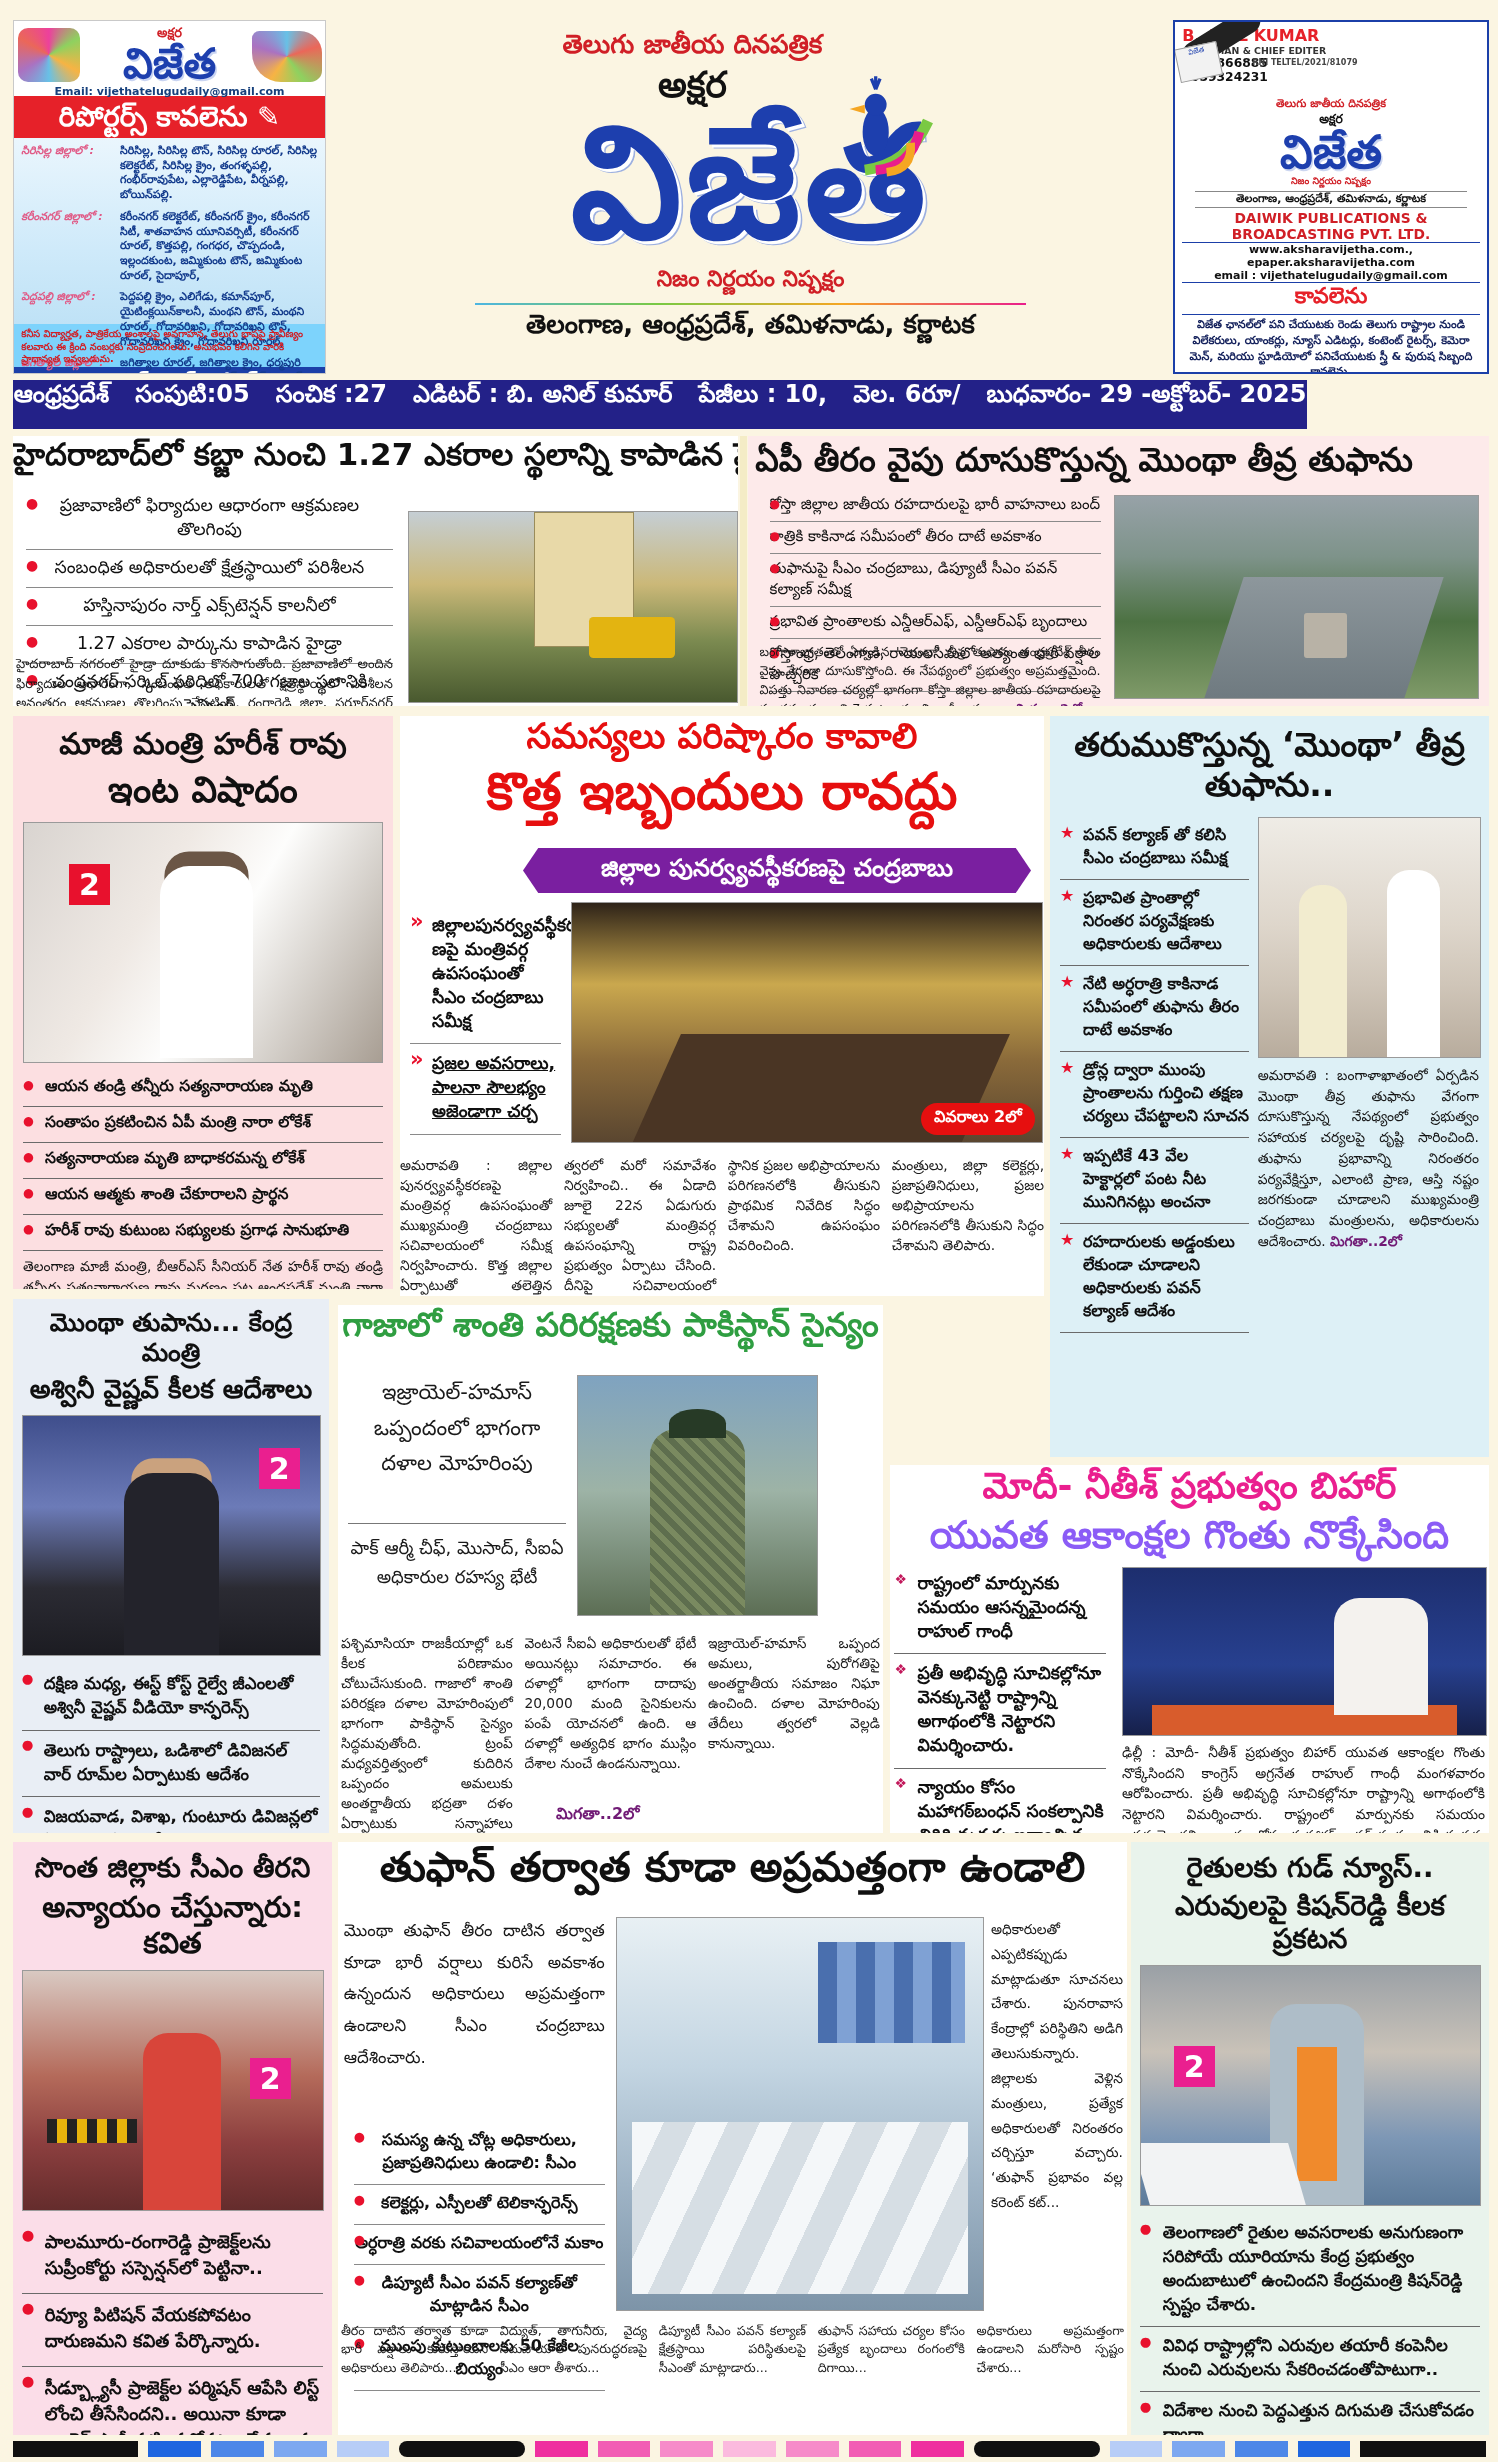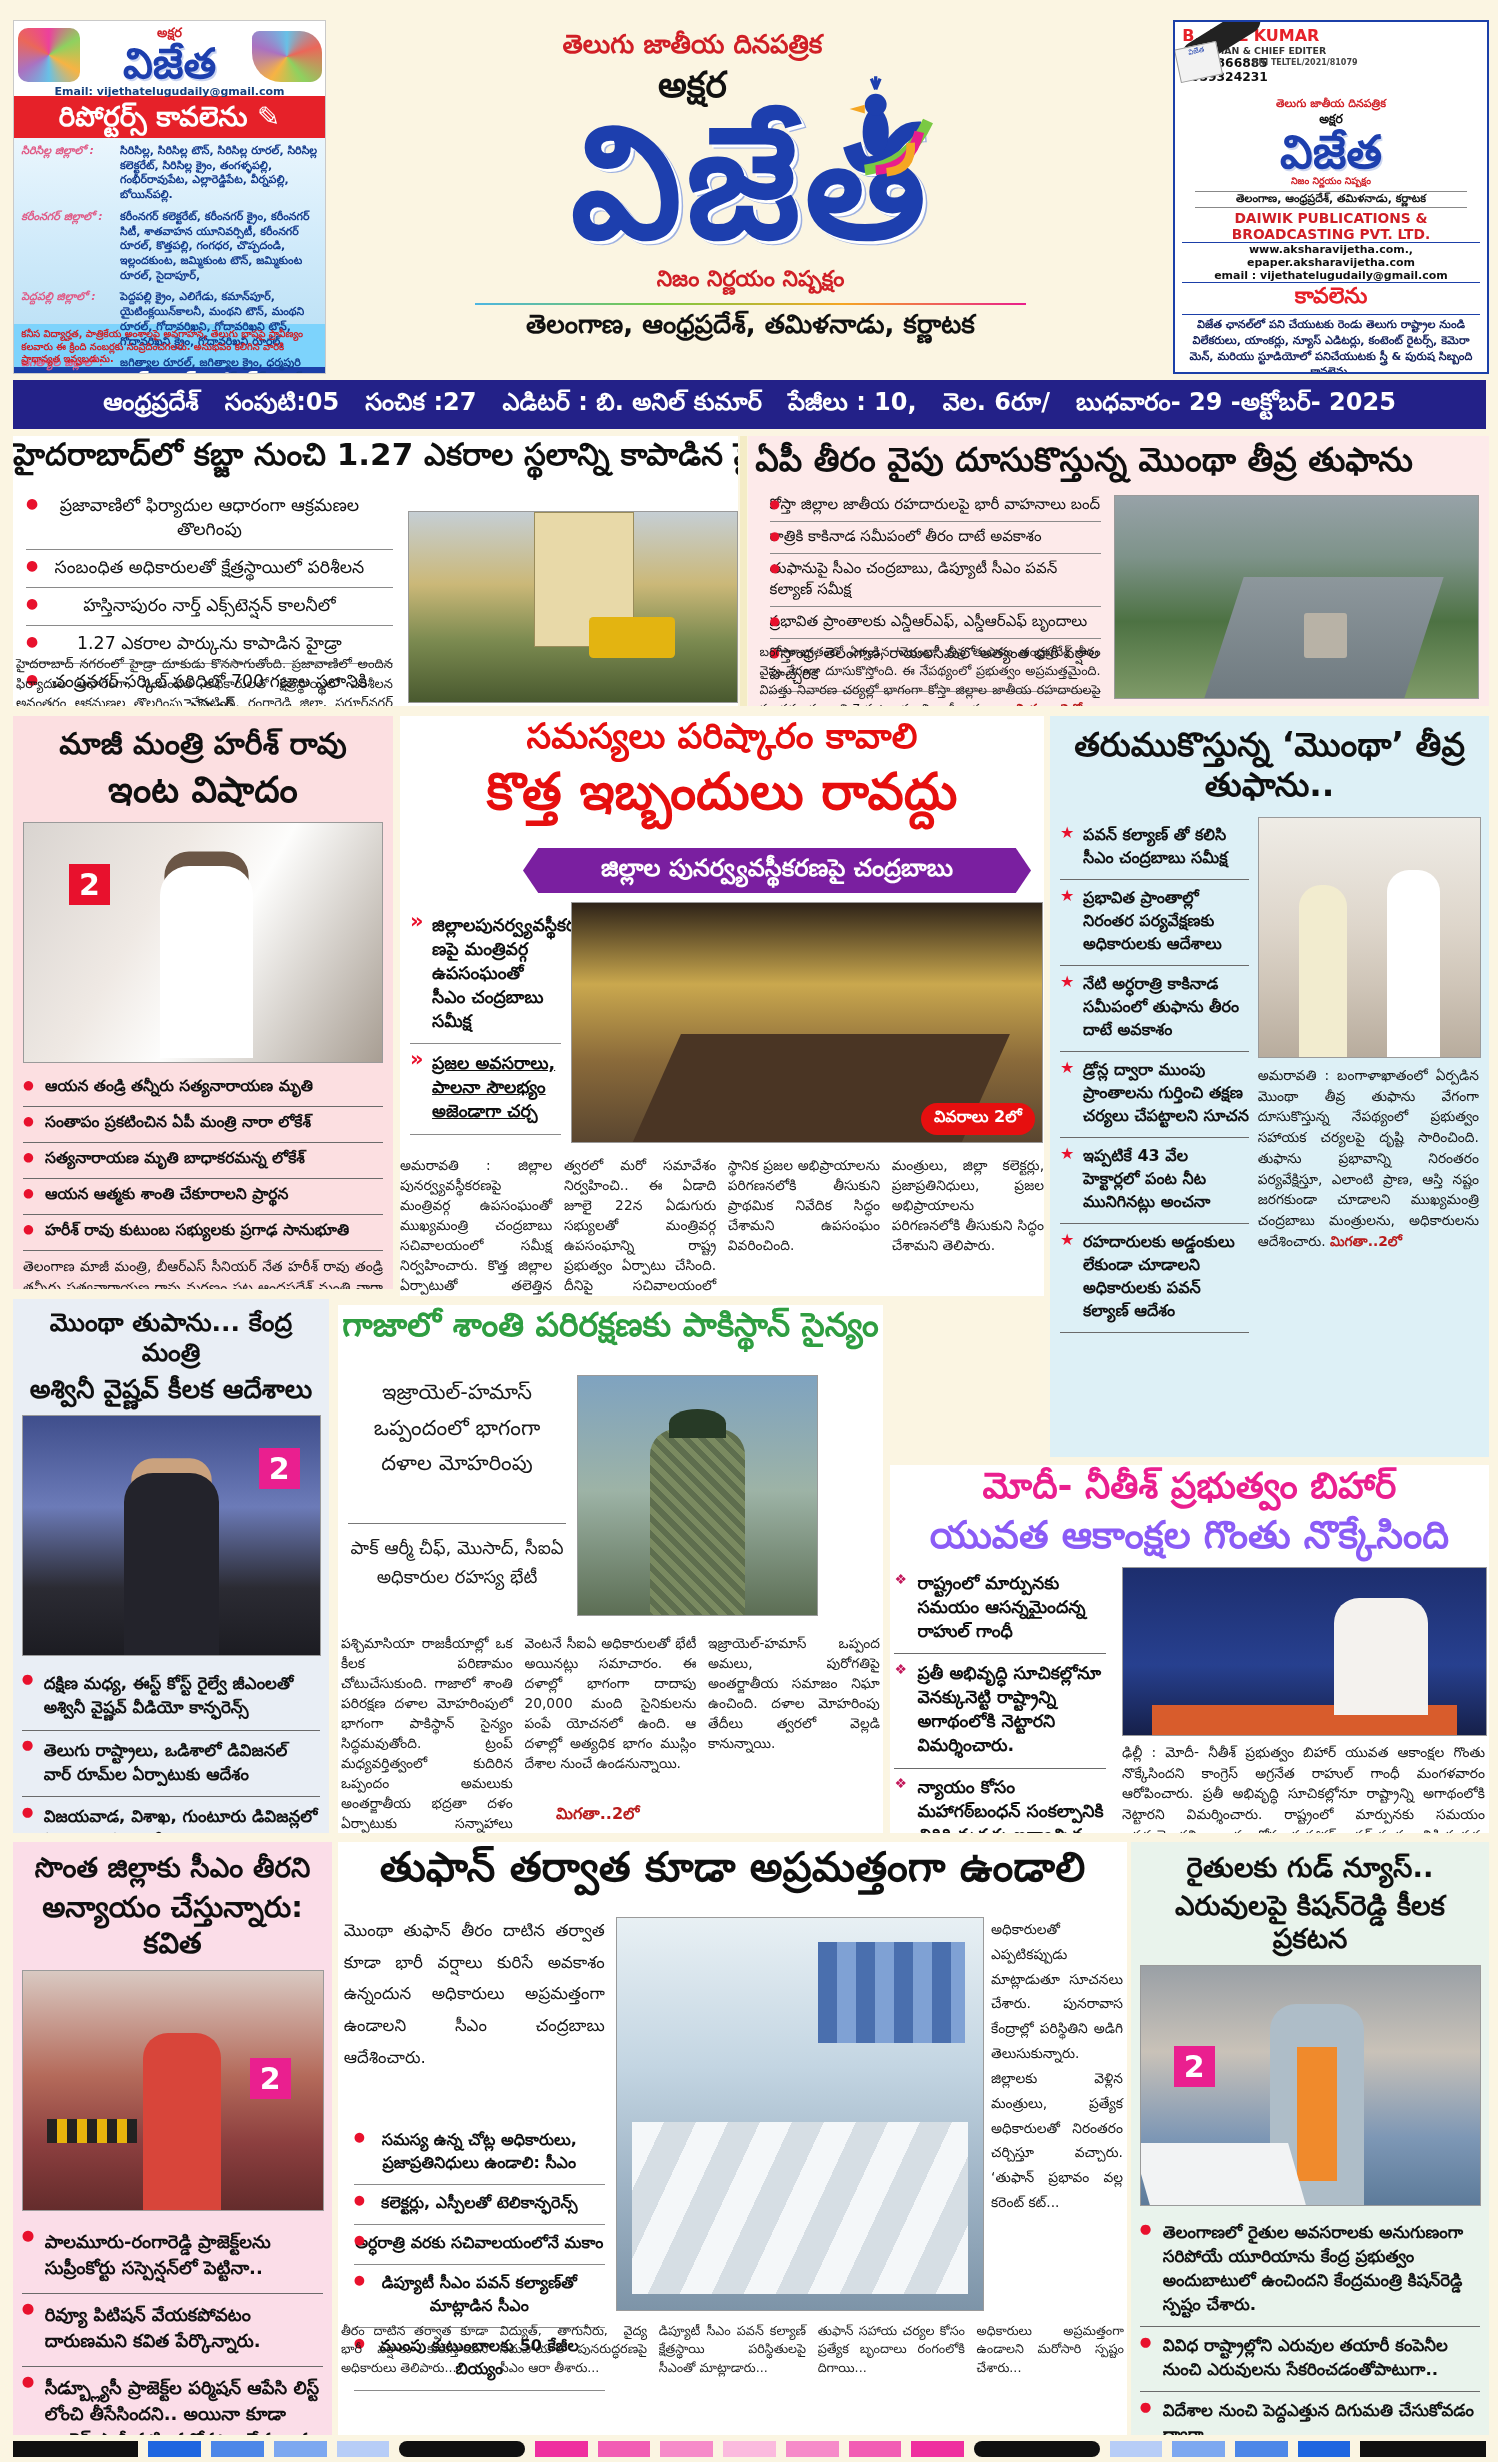"ఆంధ్రప్రదేశ్" div.abs { align-items: center -> flex-start; width: 1473px -> 1294px }
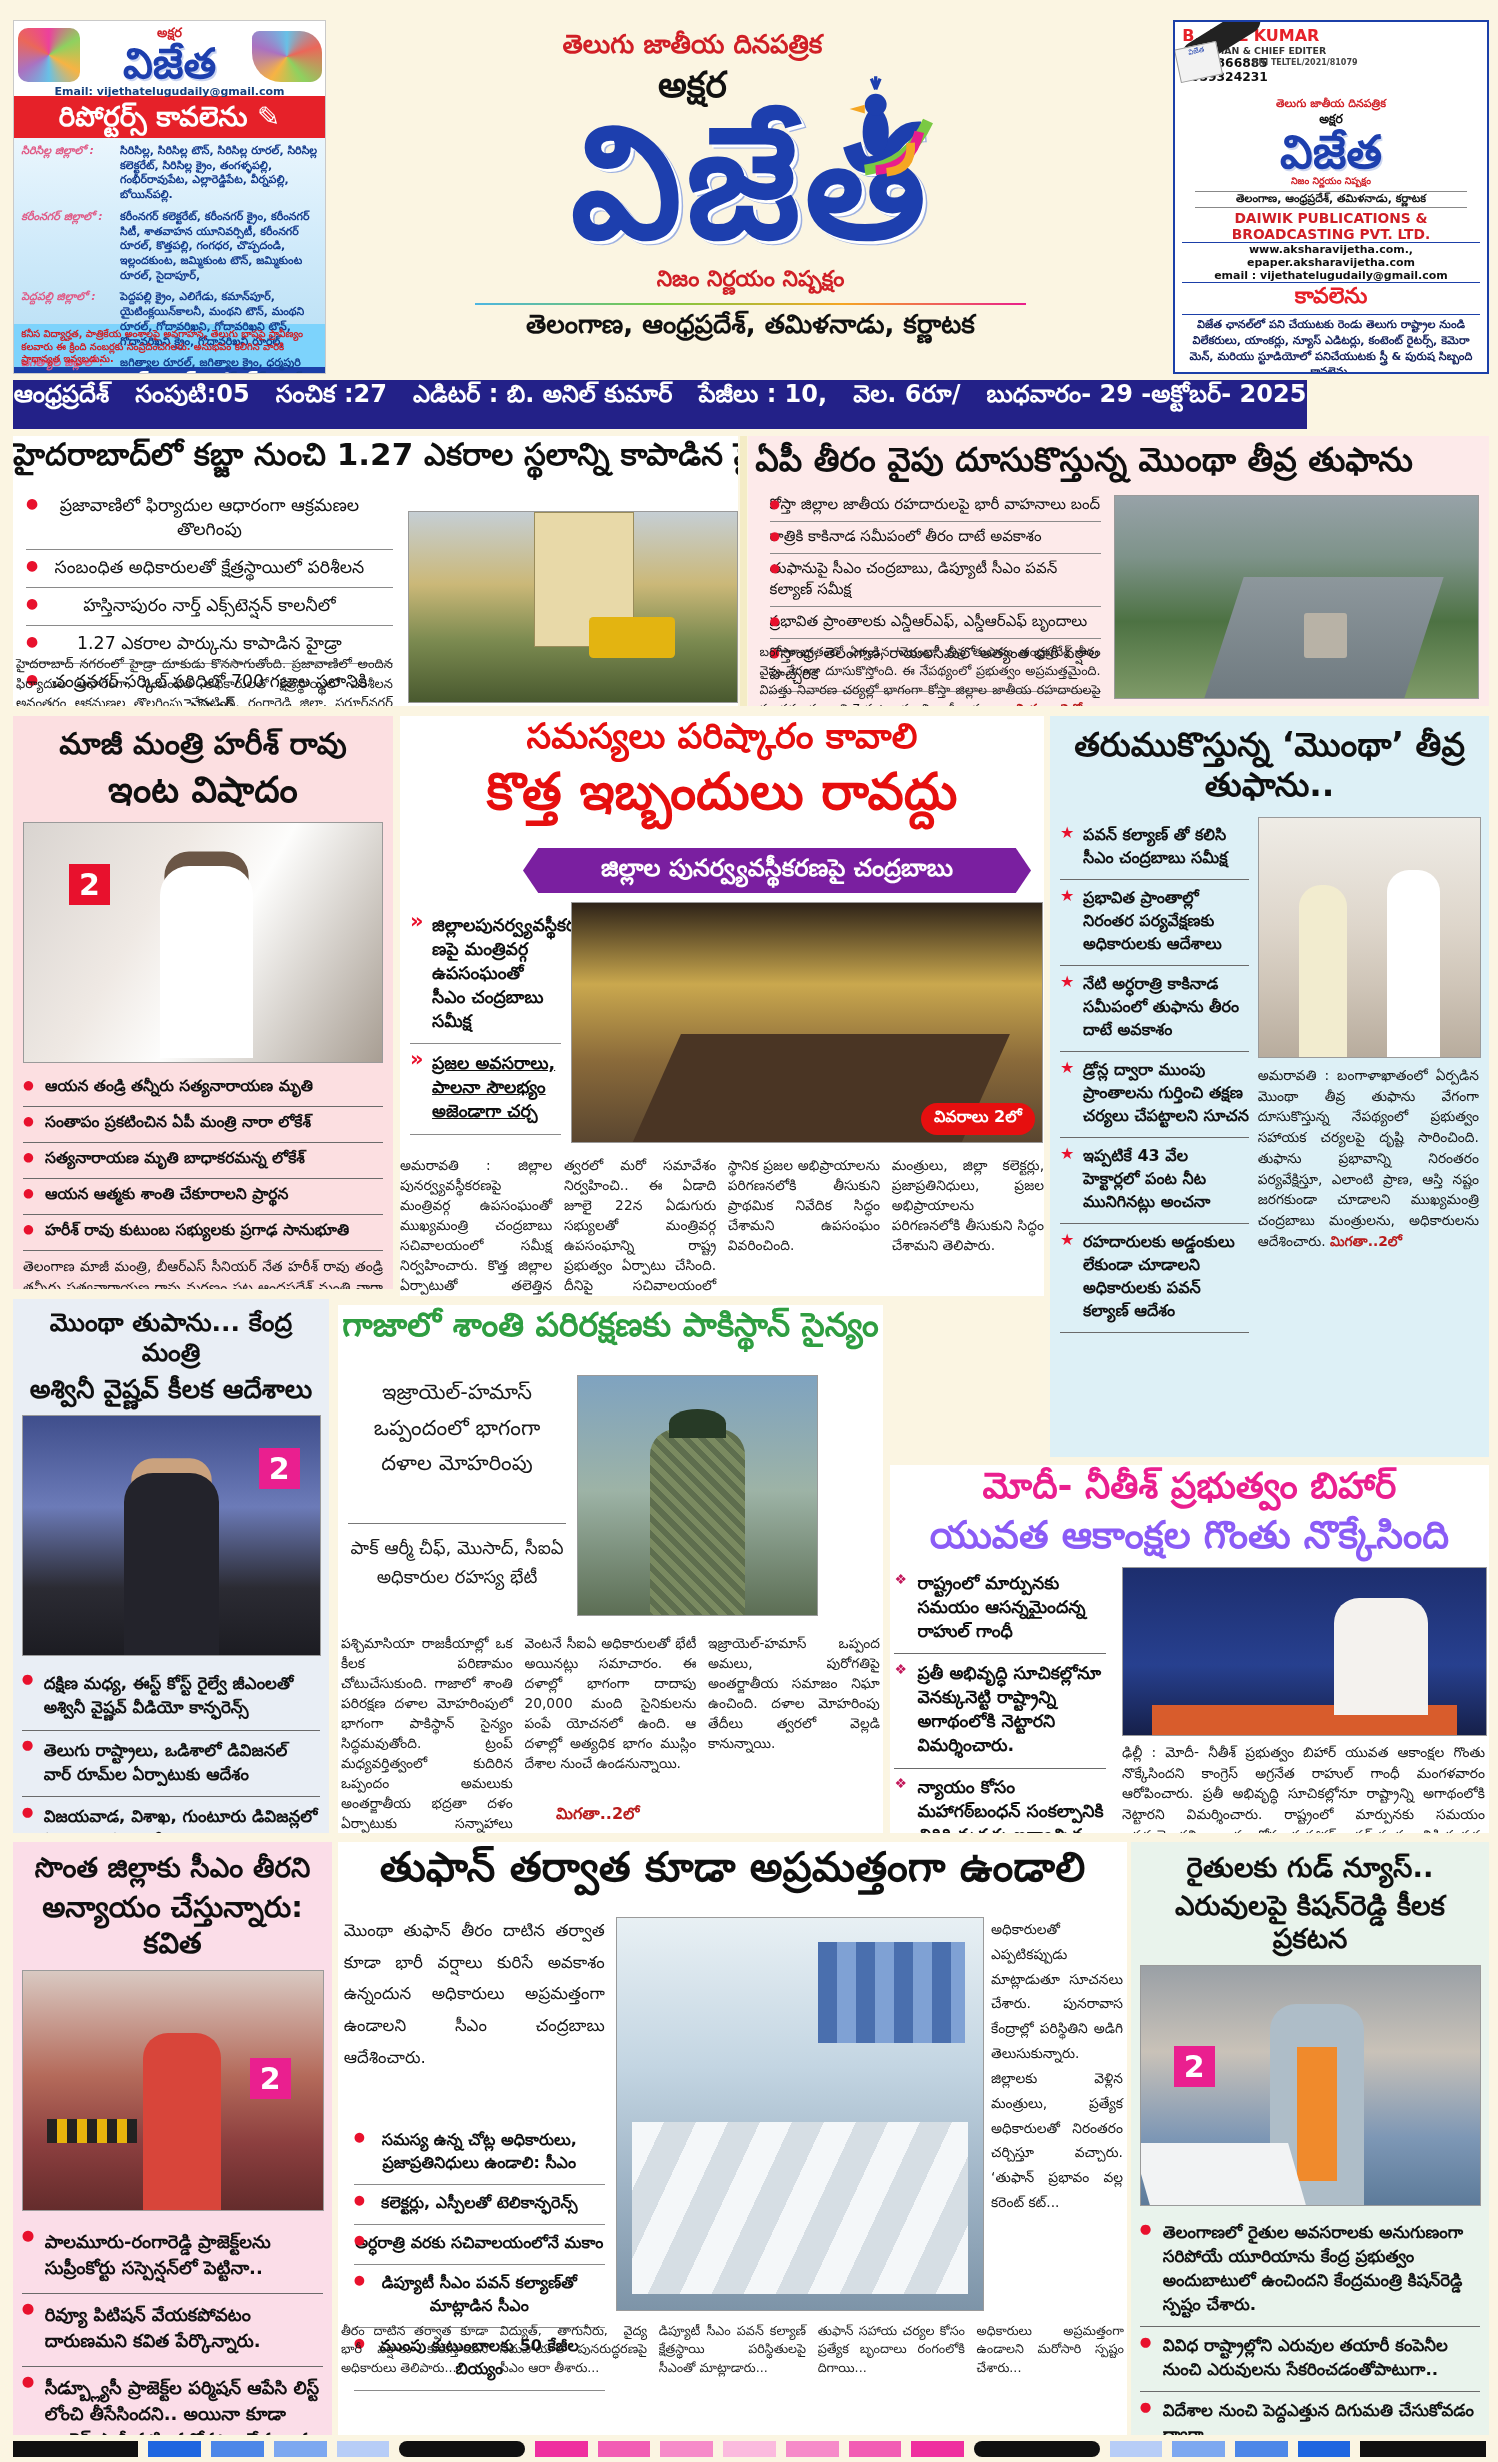"మిగతా..2లో" .cont { color: #b91c1c -> #701a75 }
